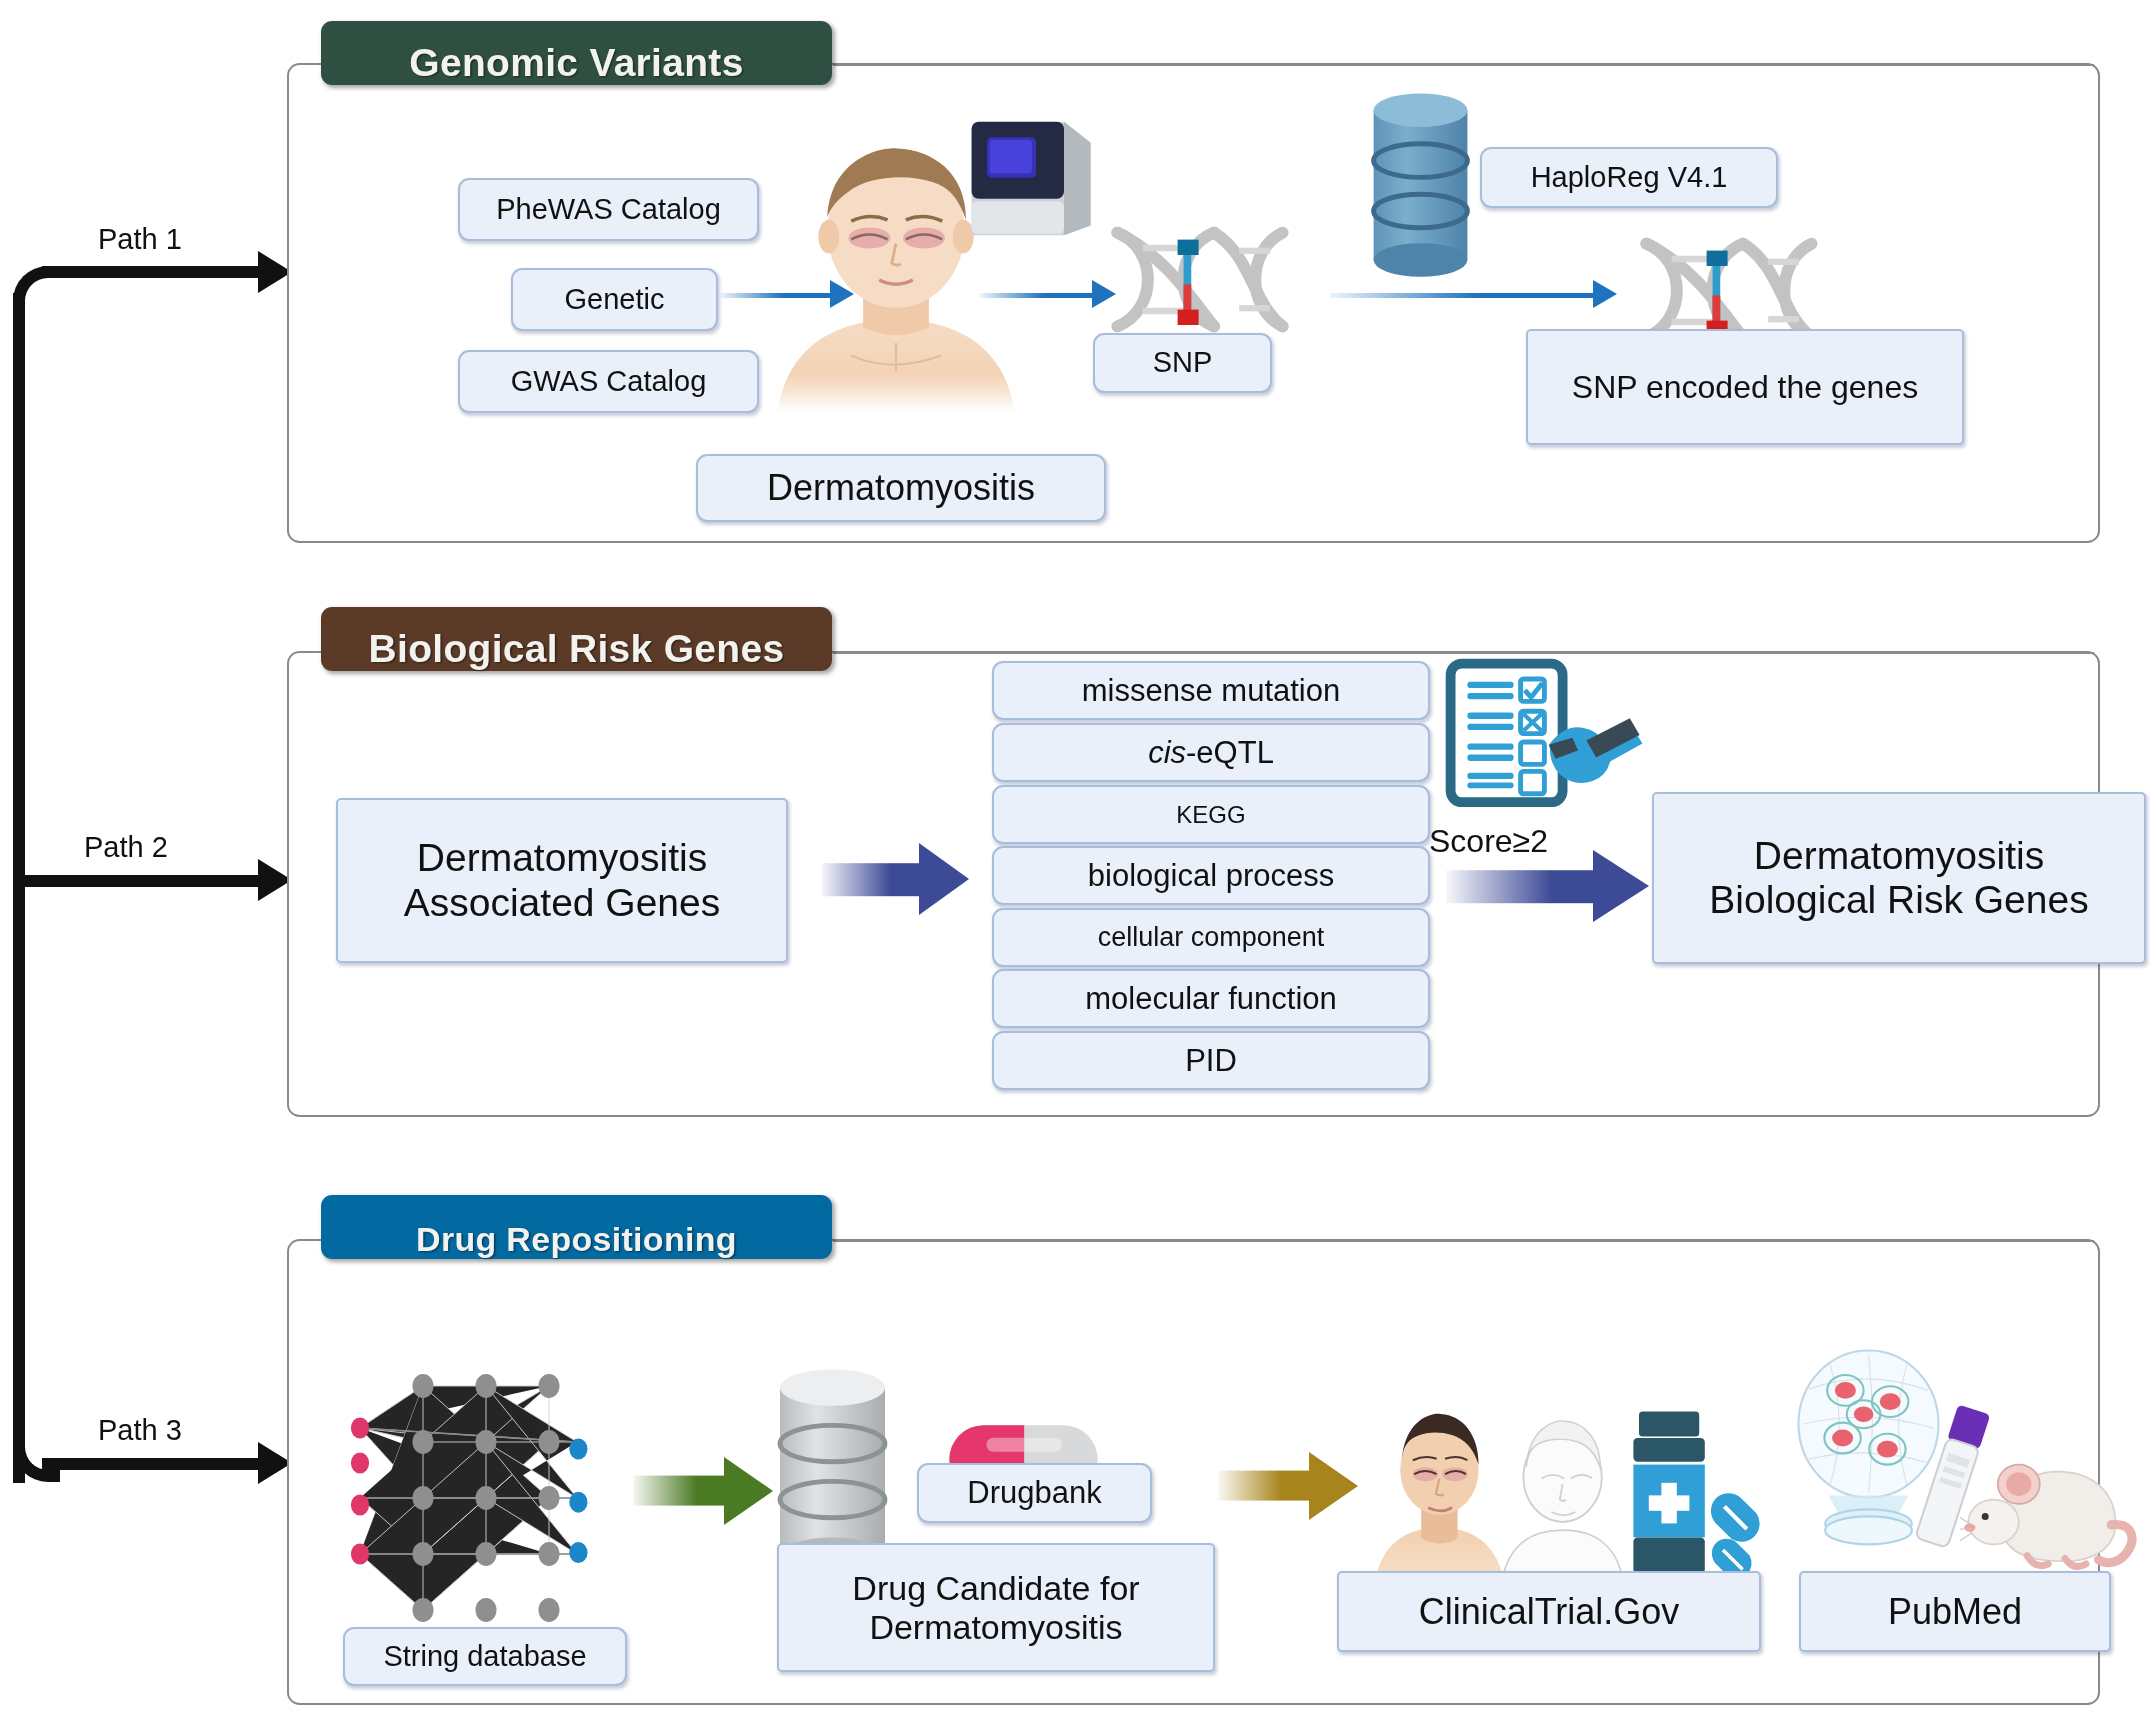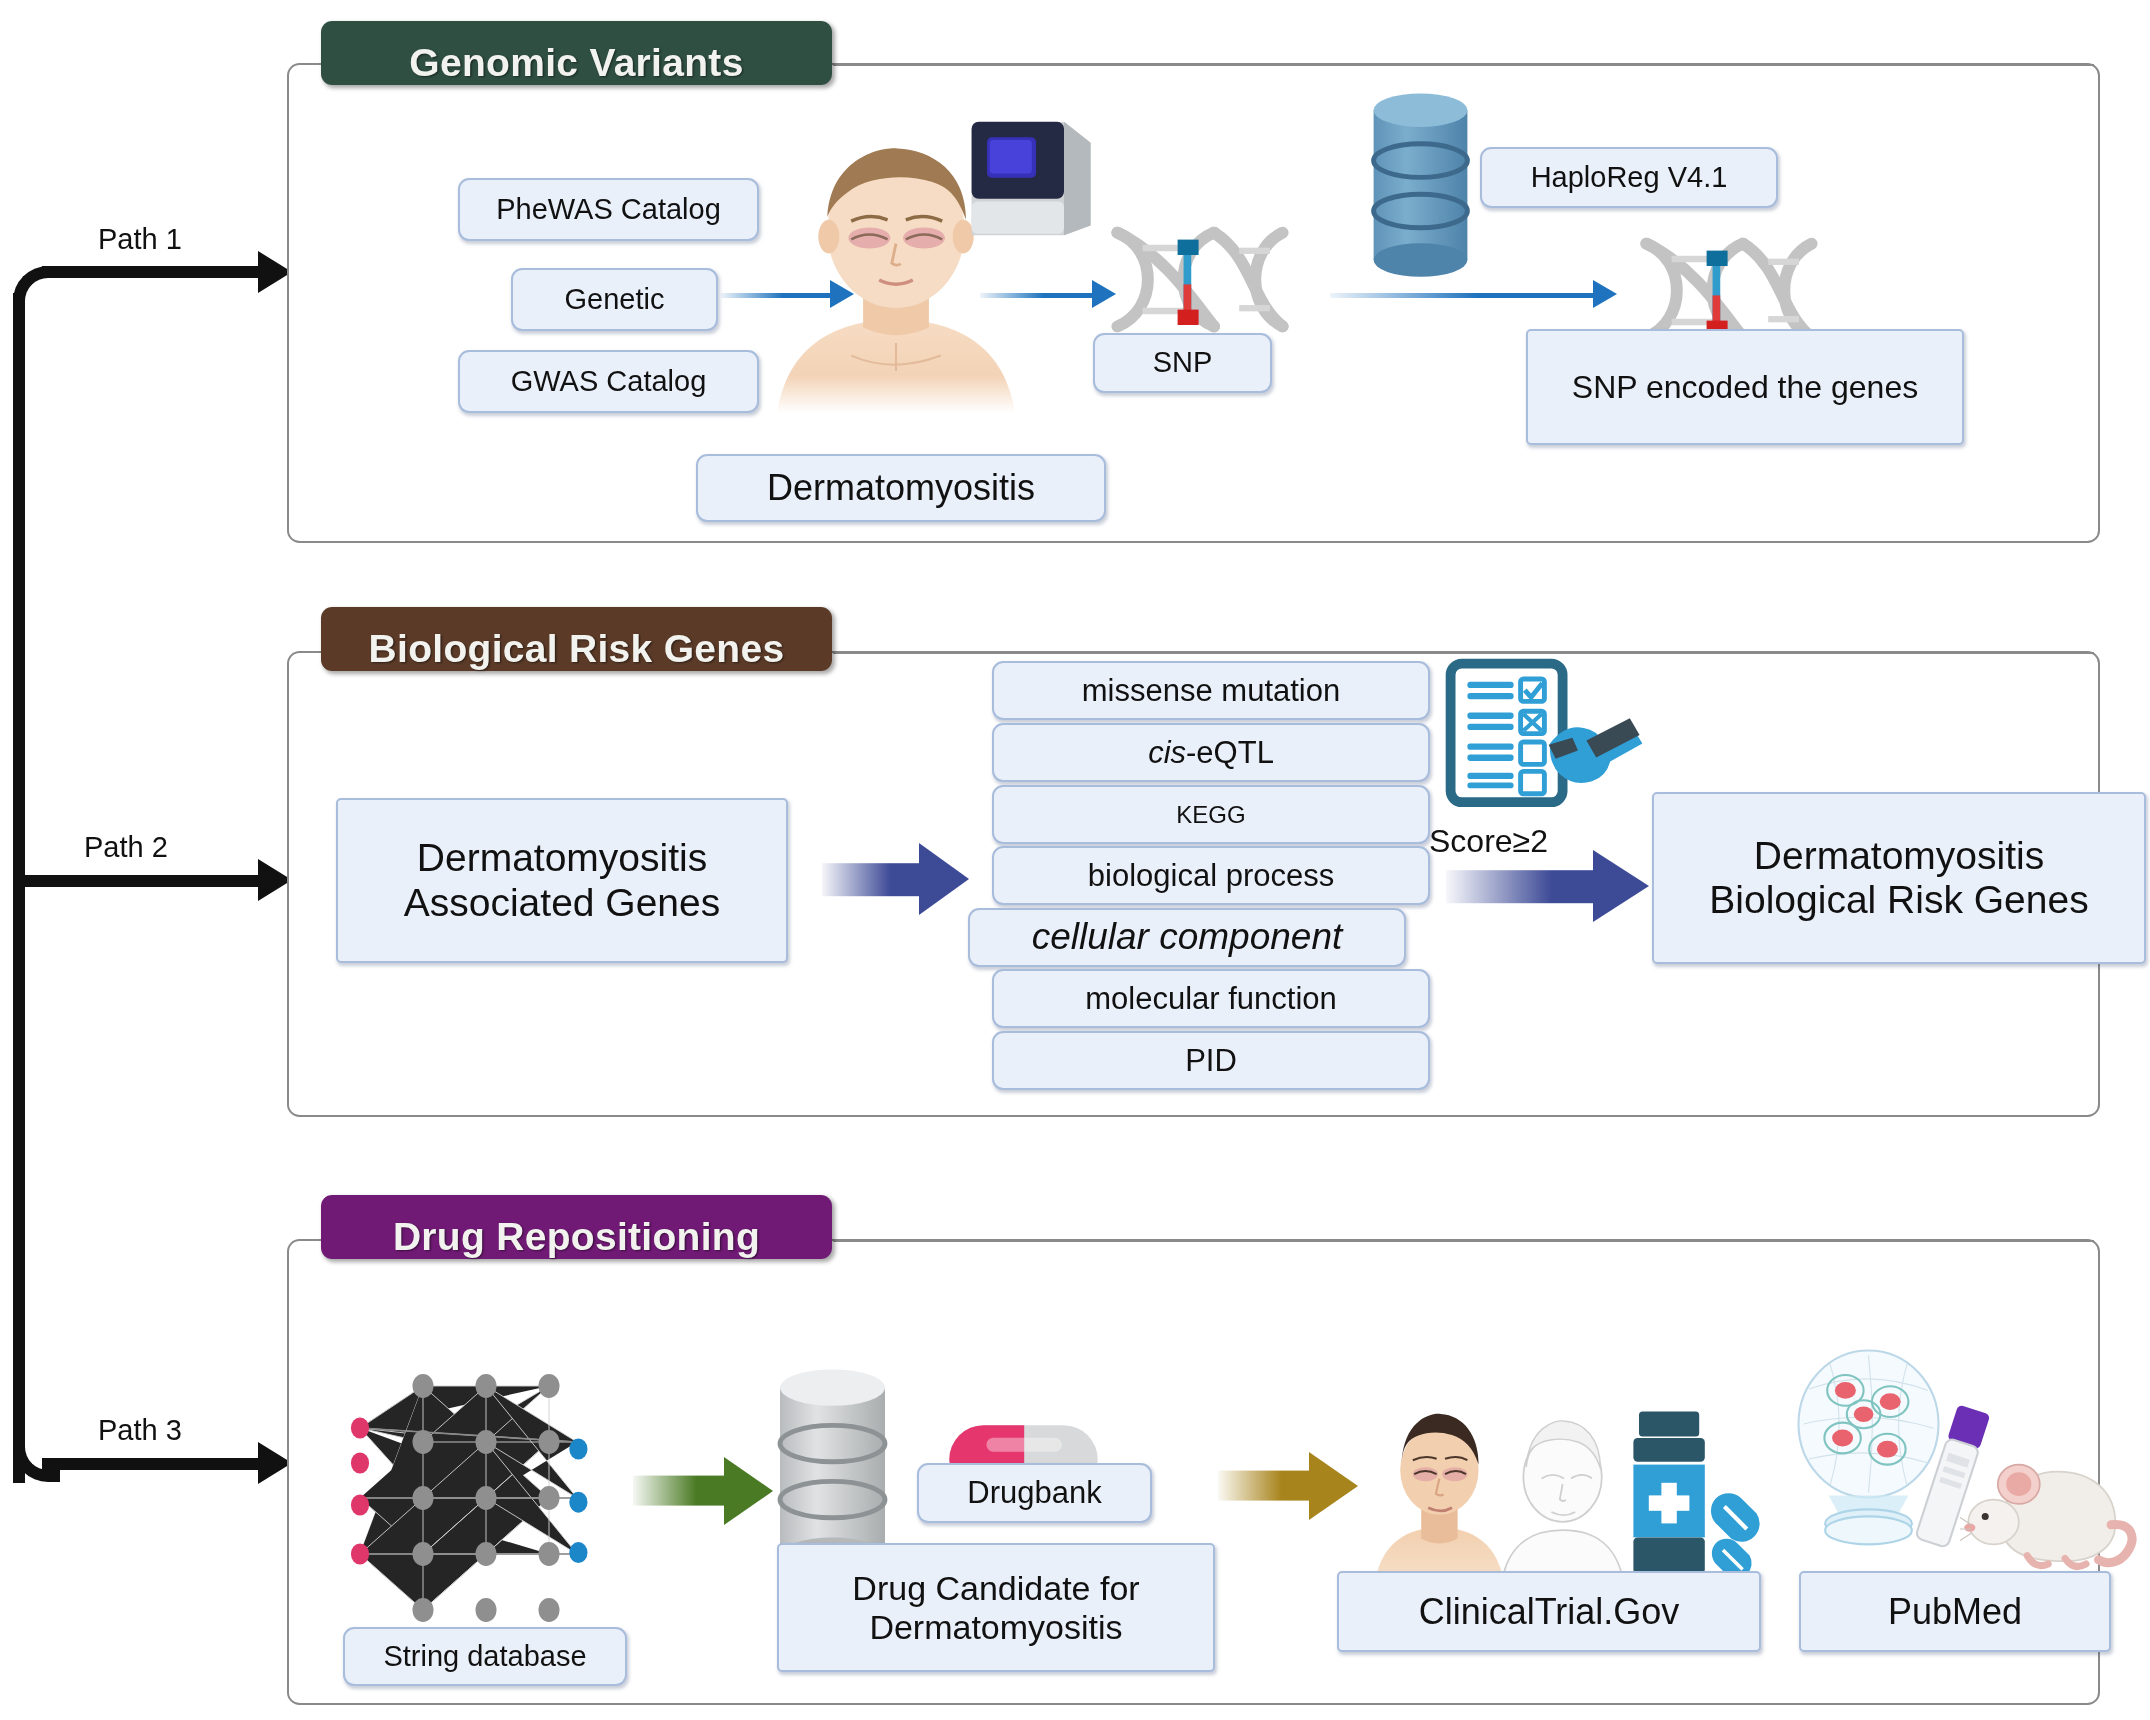"cellular component" div.lbl { font-size: 37px -> 27px; font-style: italic -> none; left: 968px -> 992px }
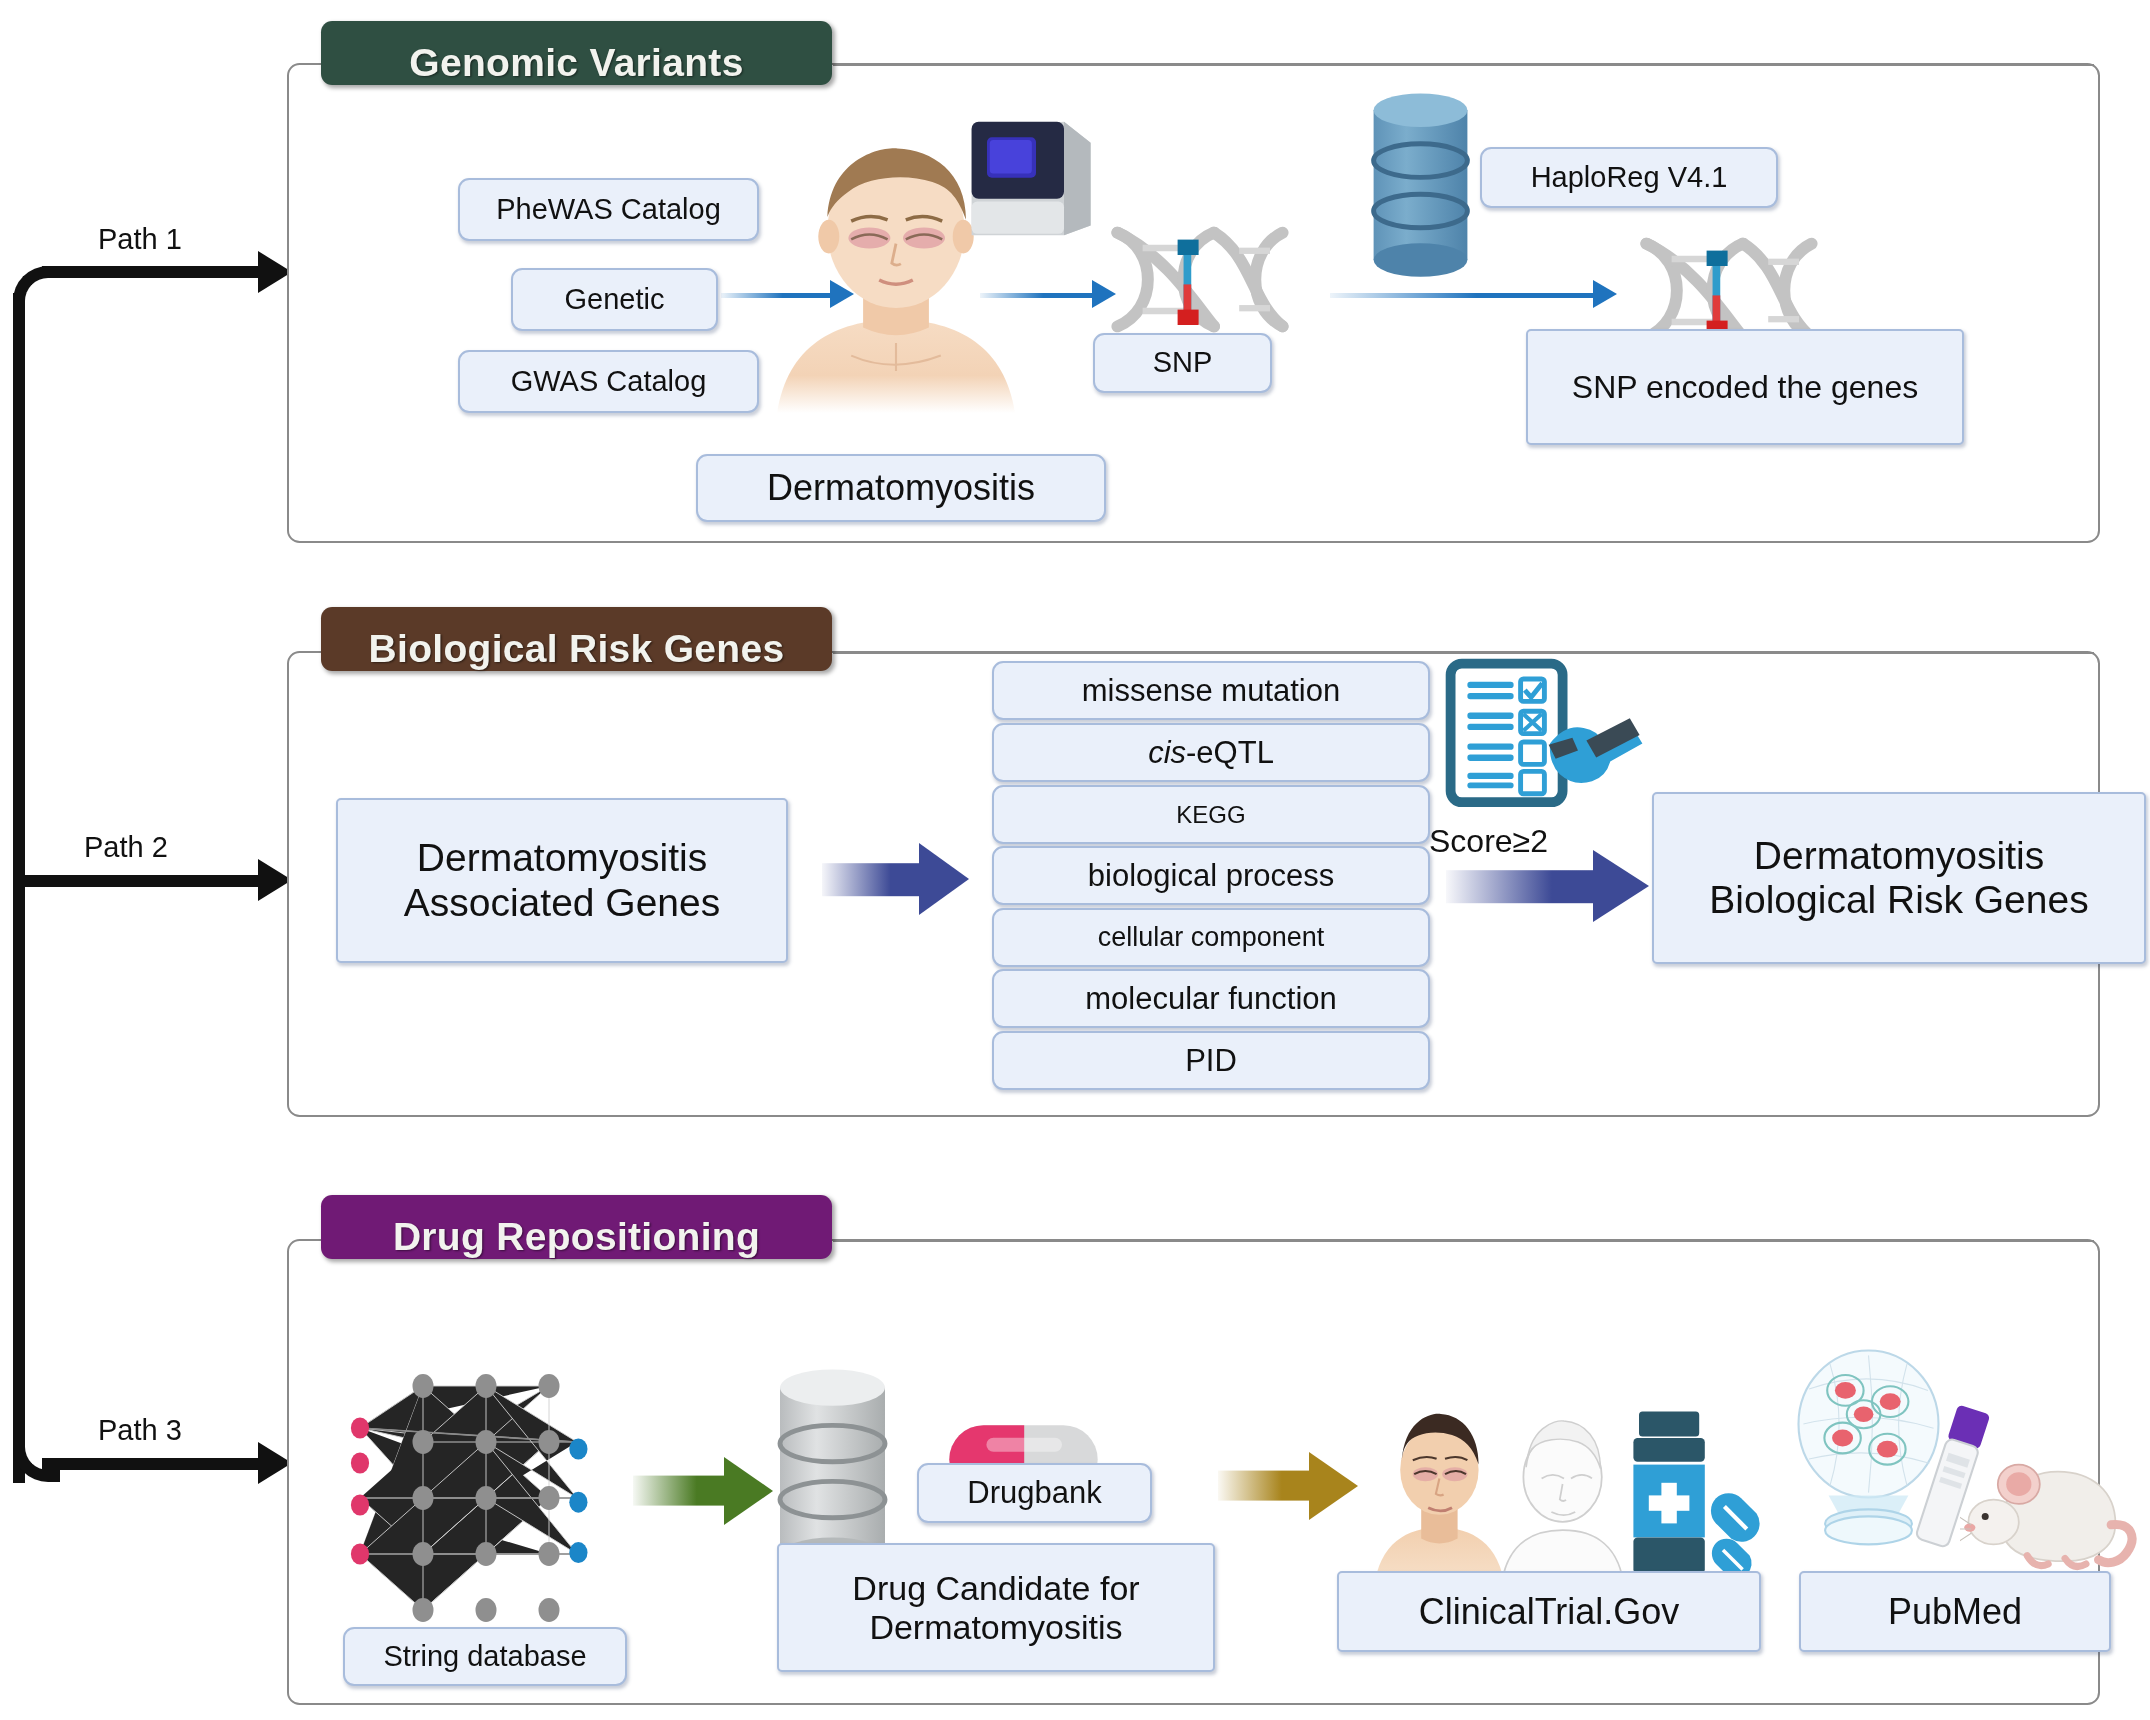"Drug Repositioning" div.badge { background: #701a75 -> #0369a1; font-size: 39px -> 34px }
